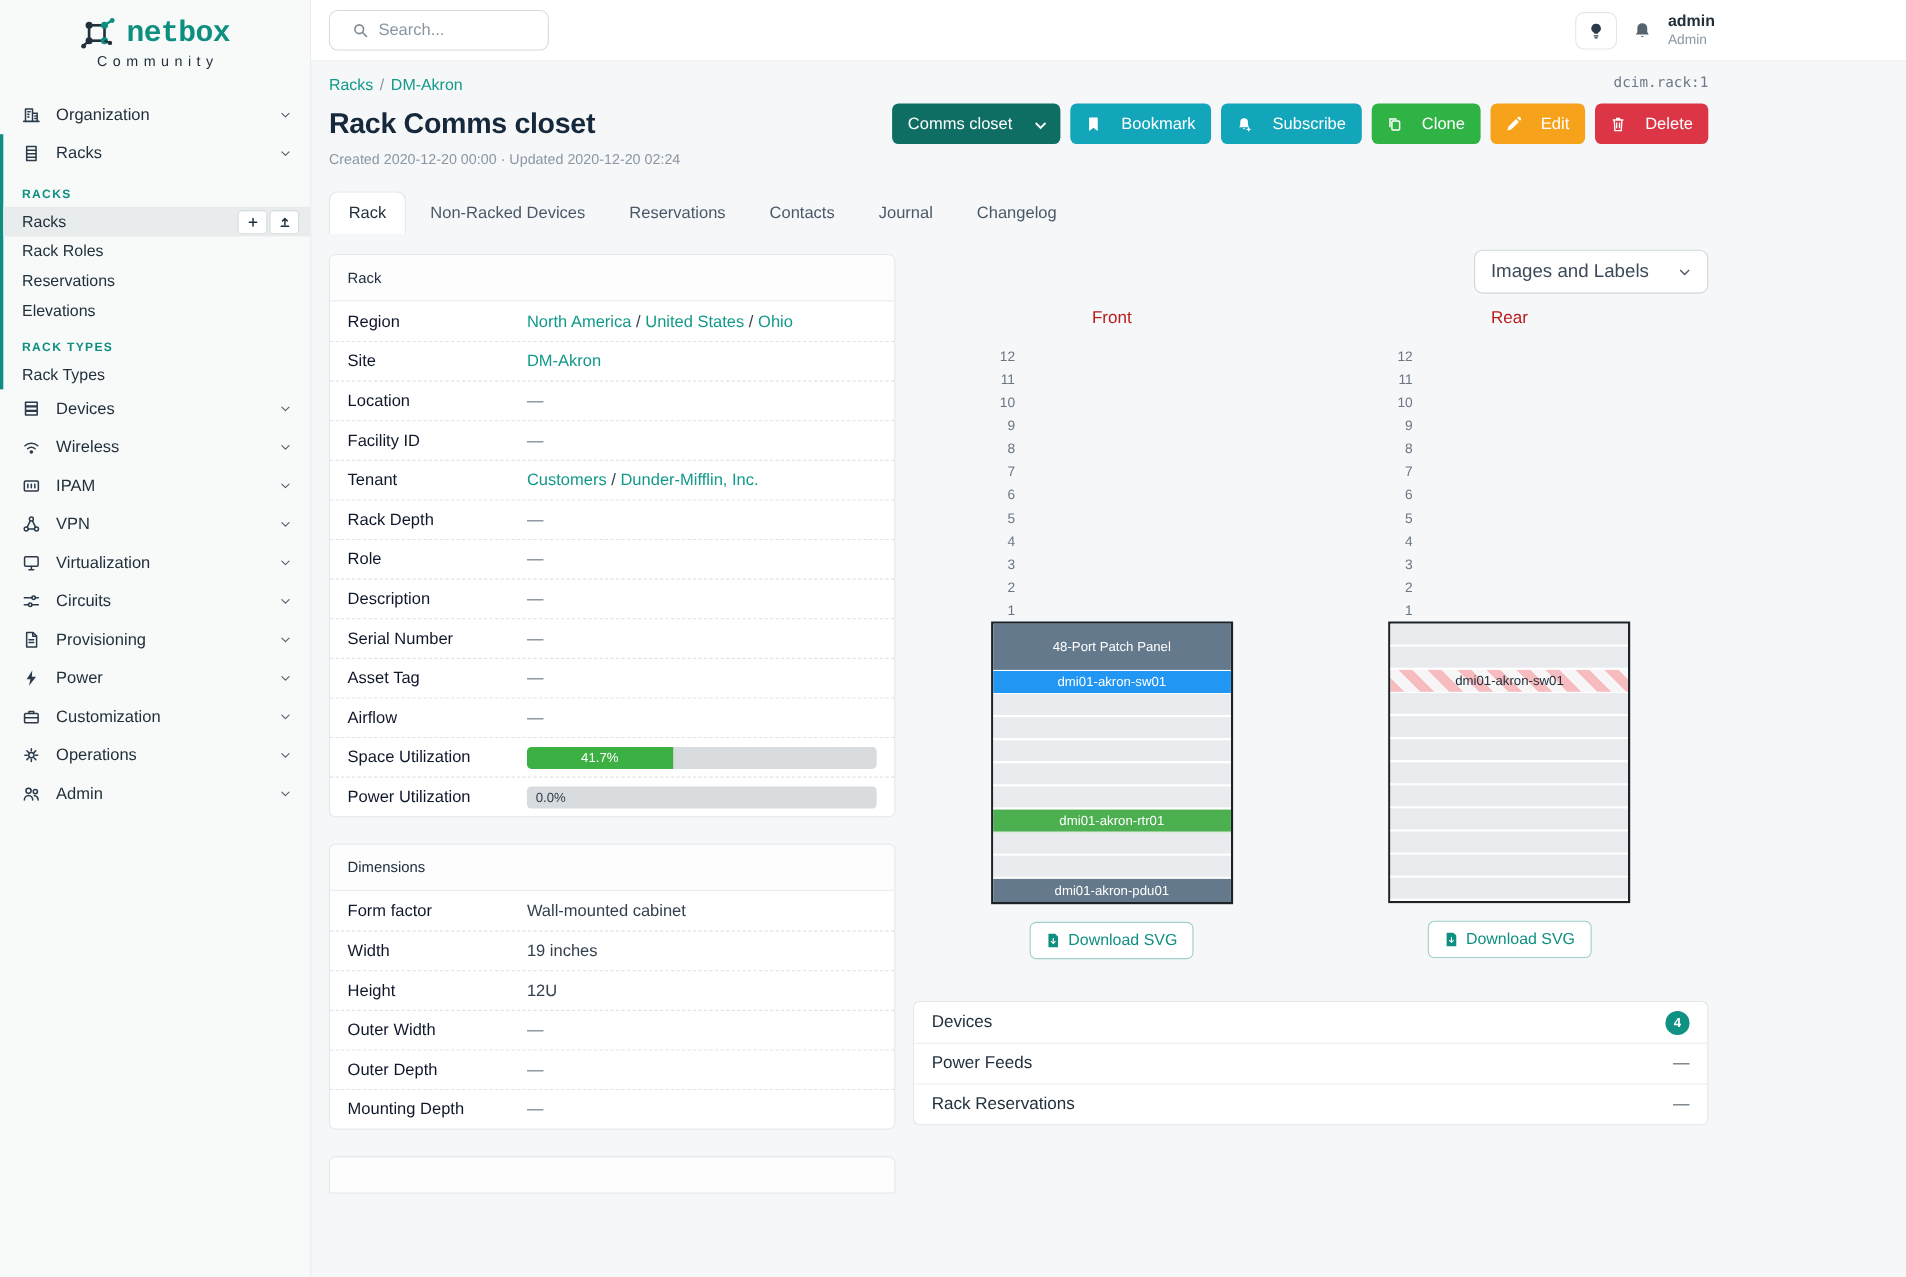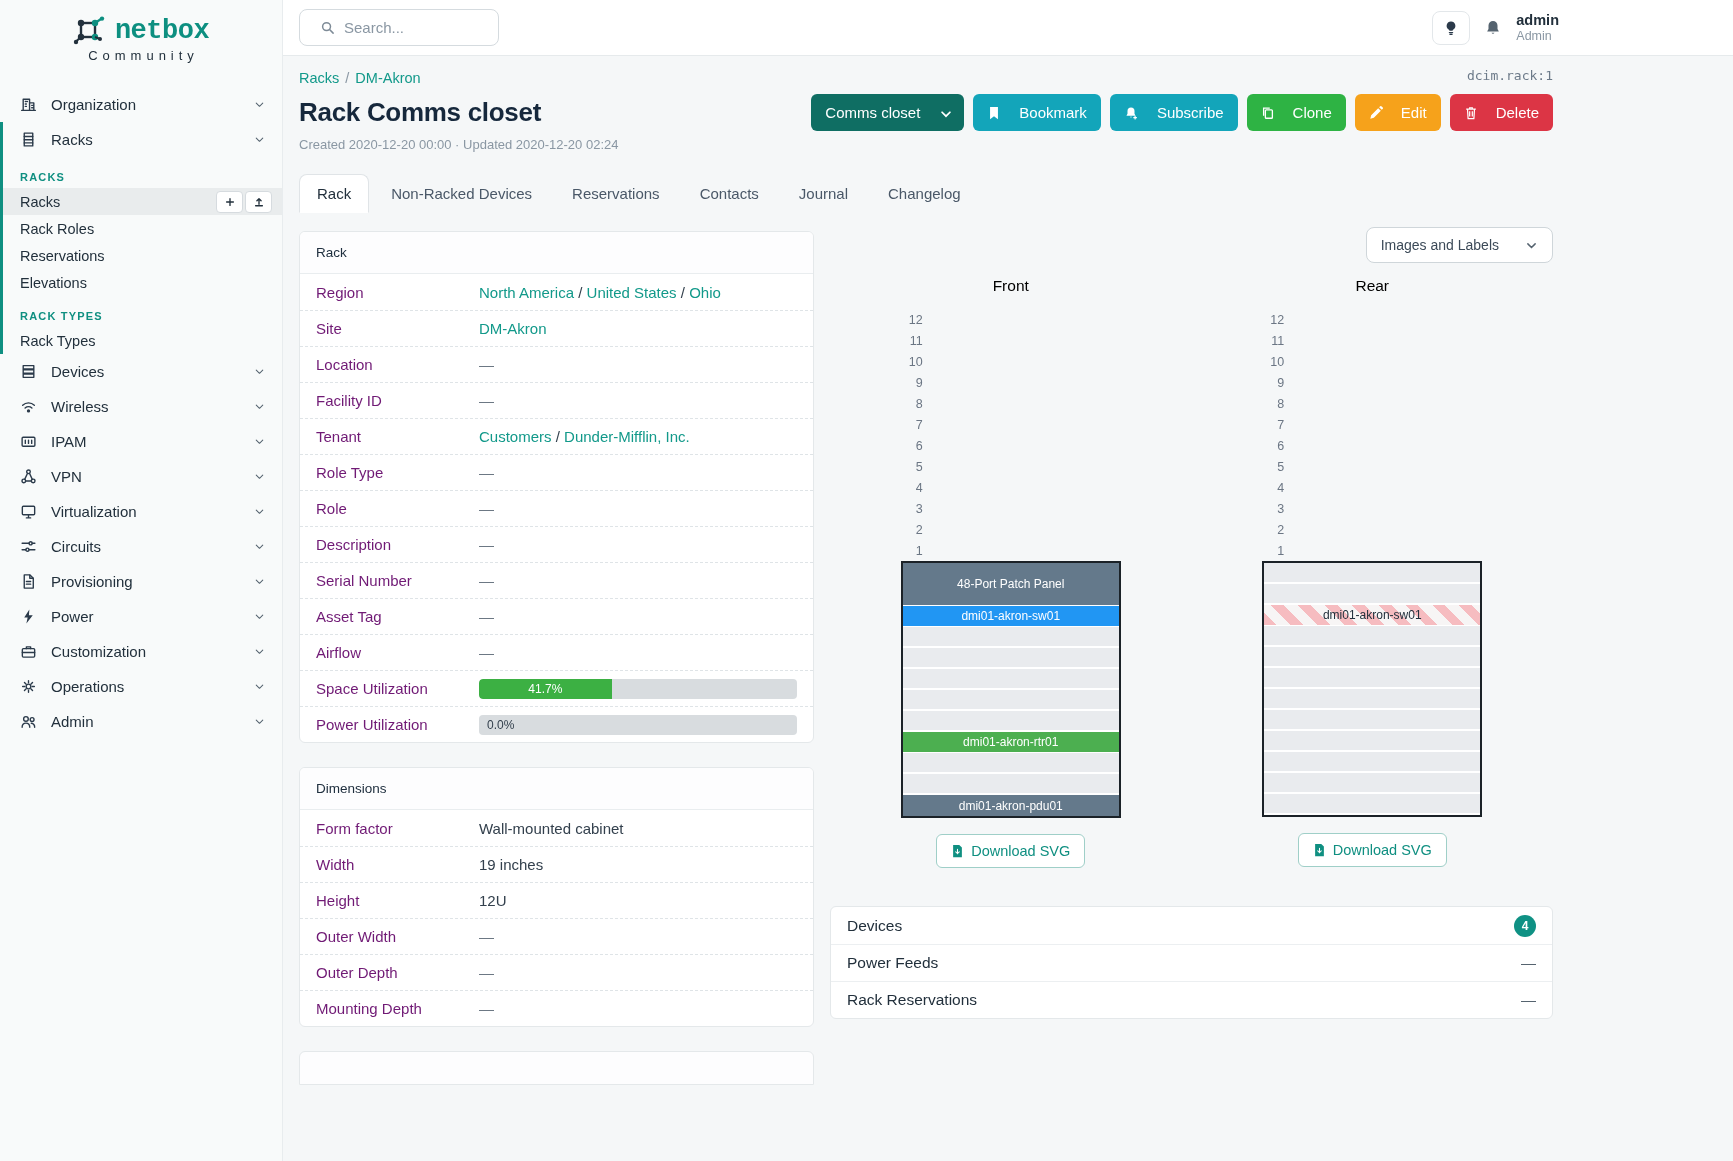"Images and Labels" .select-btn { font-size: 14px -> 17px }
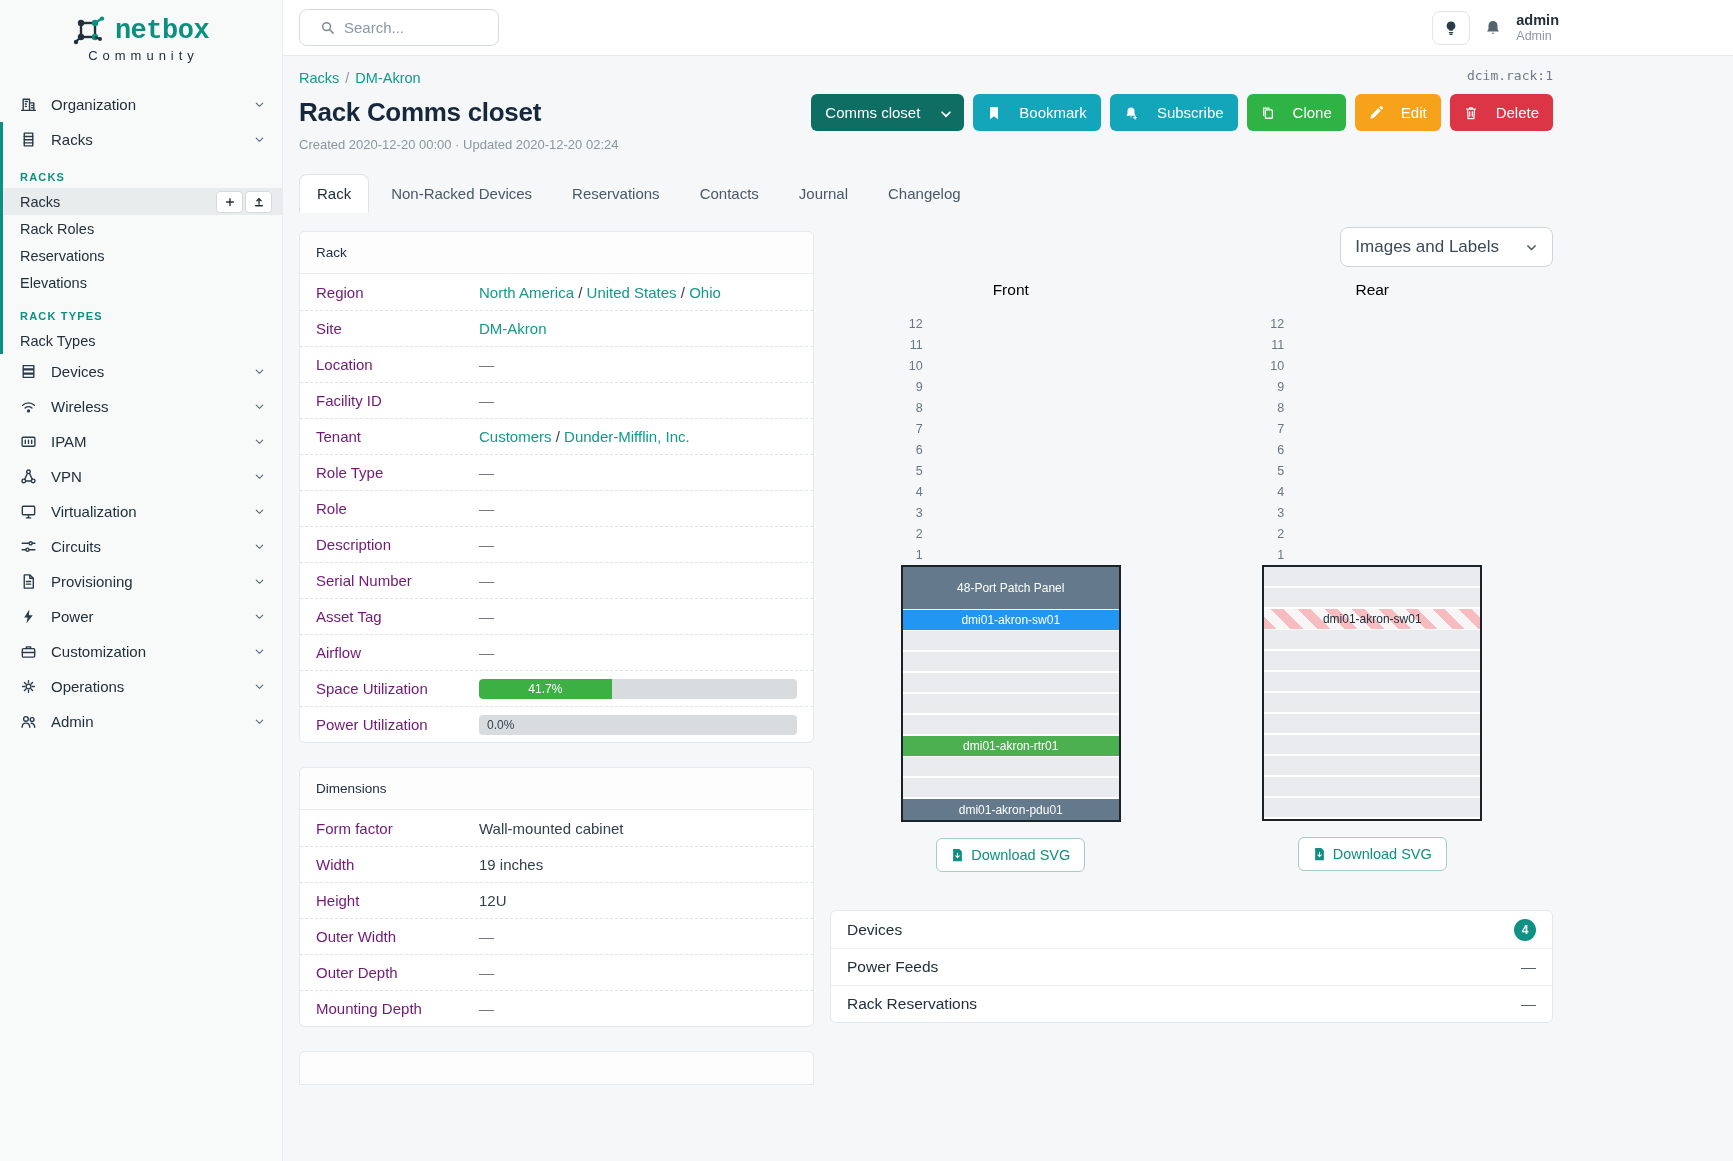"Region" .kv-label { color: #701a75 -> #0f172a }
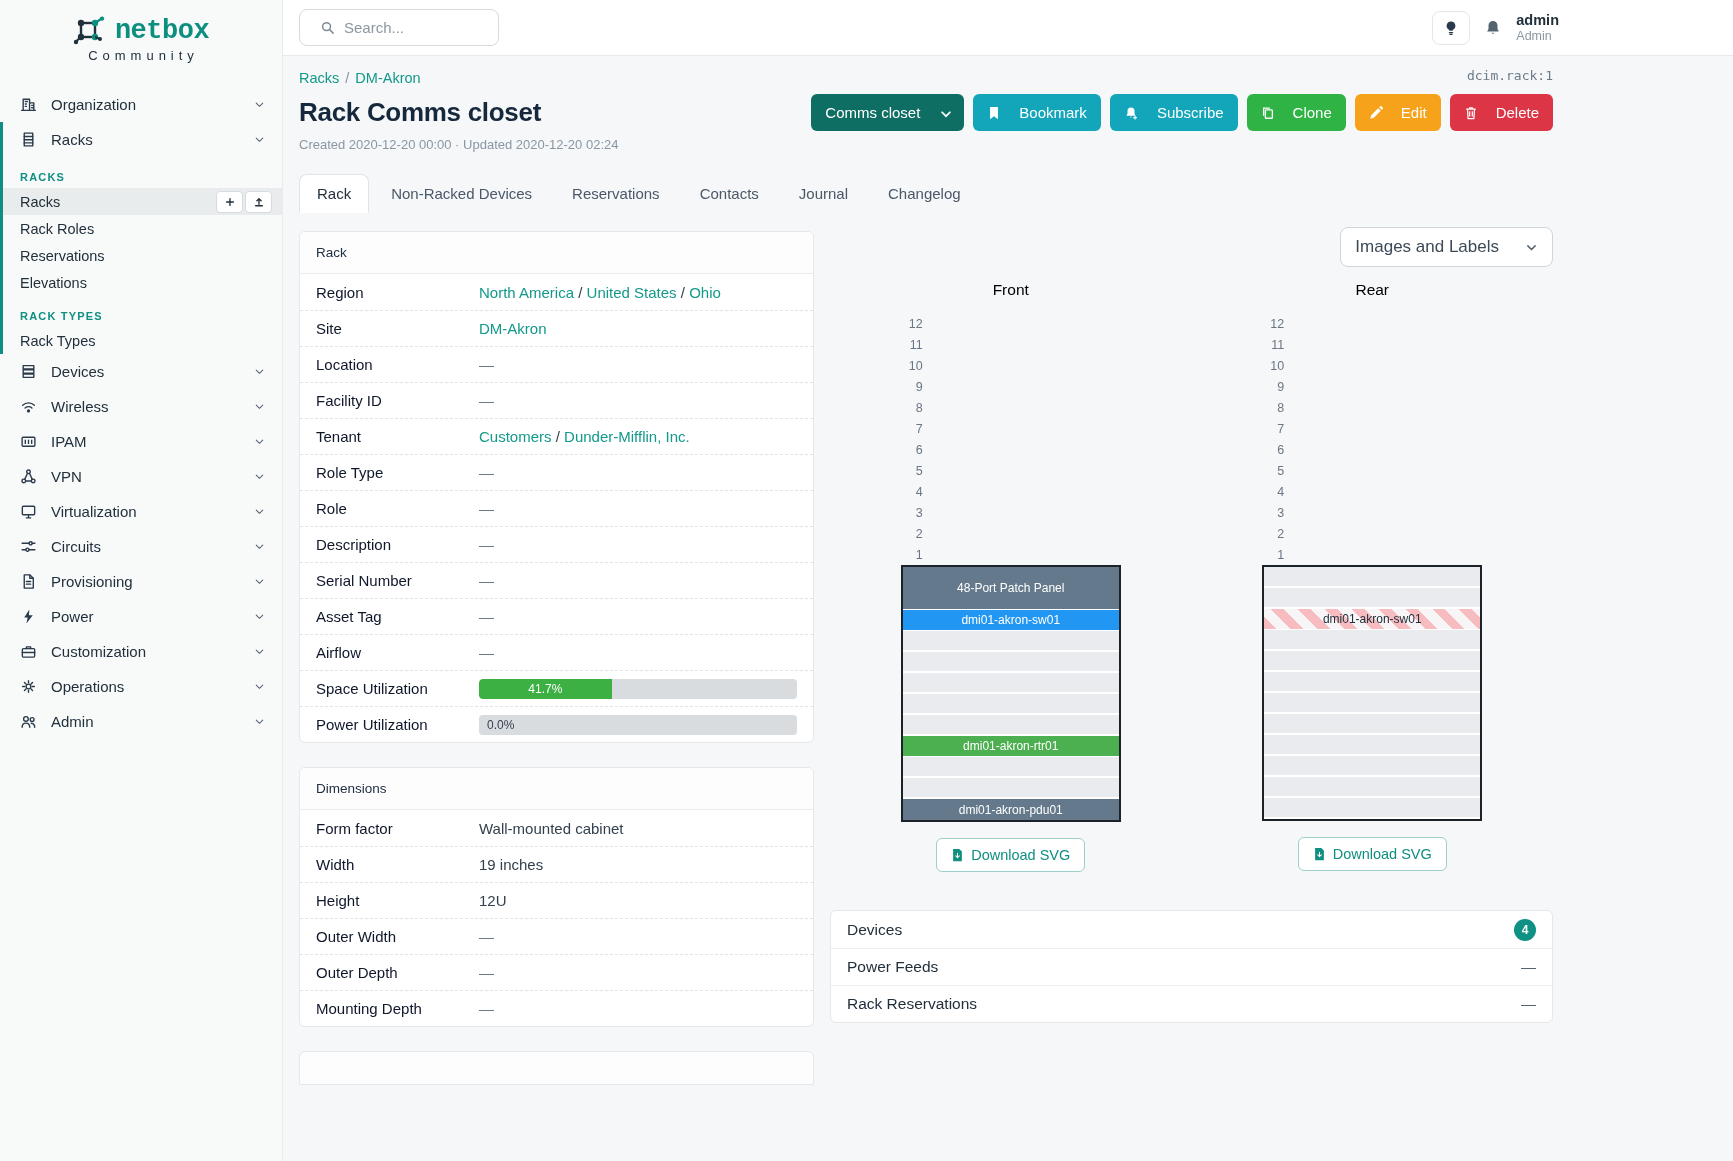"Front" .elev-title { color: #000000 -> #b91c1c }
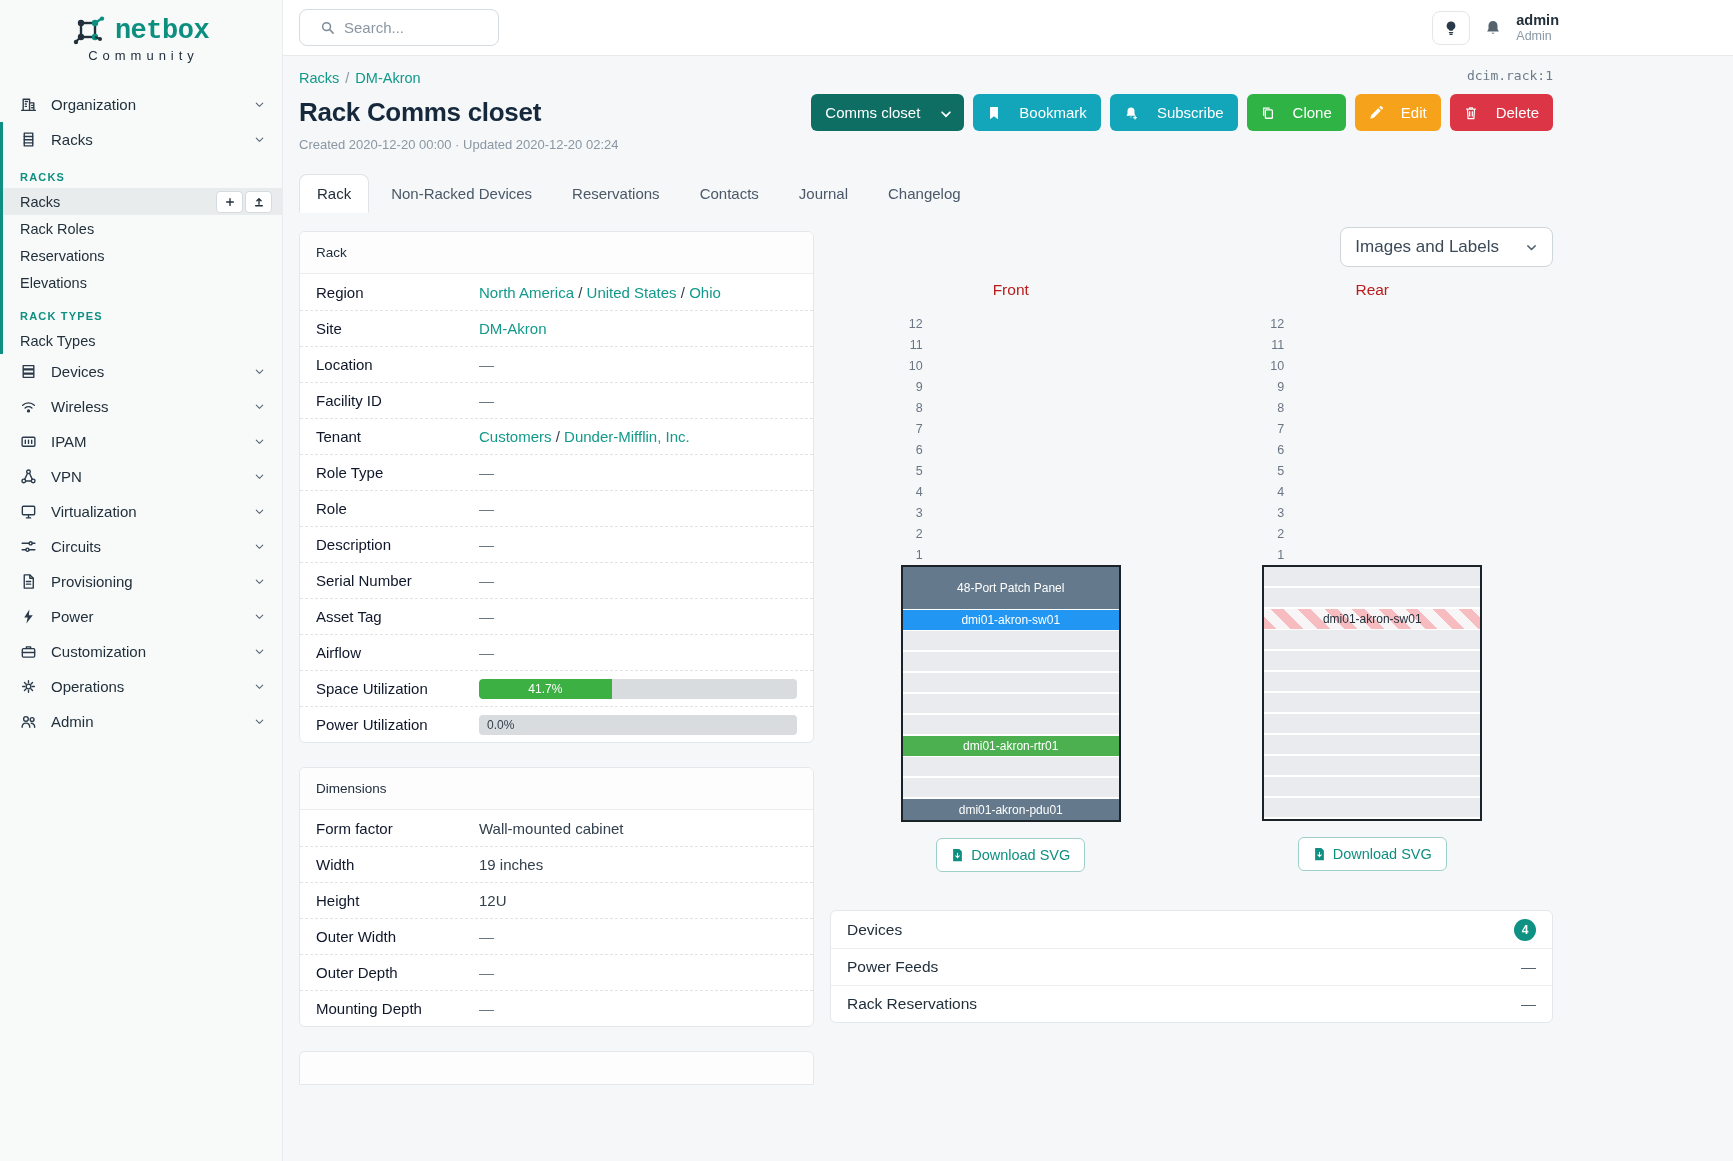"Role Type" div.kv-label { text: Role Type -> Rack Depth }
